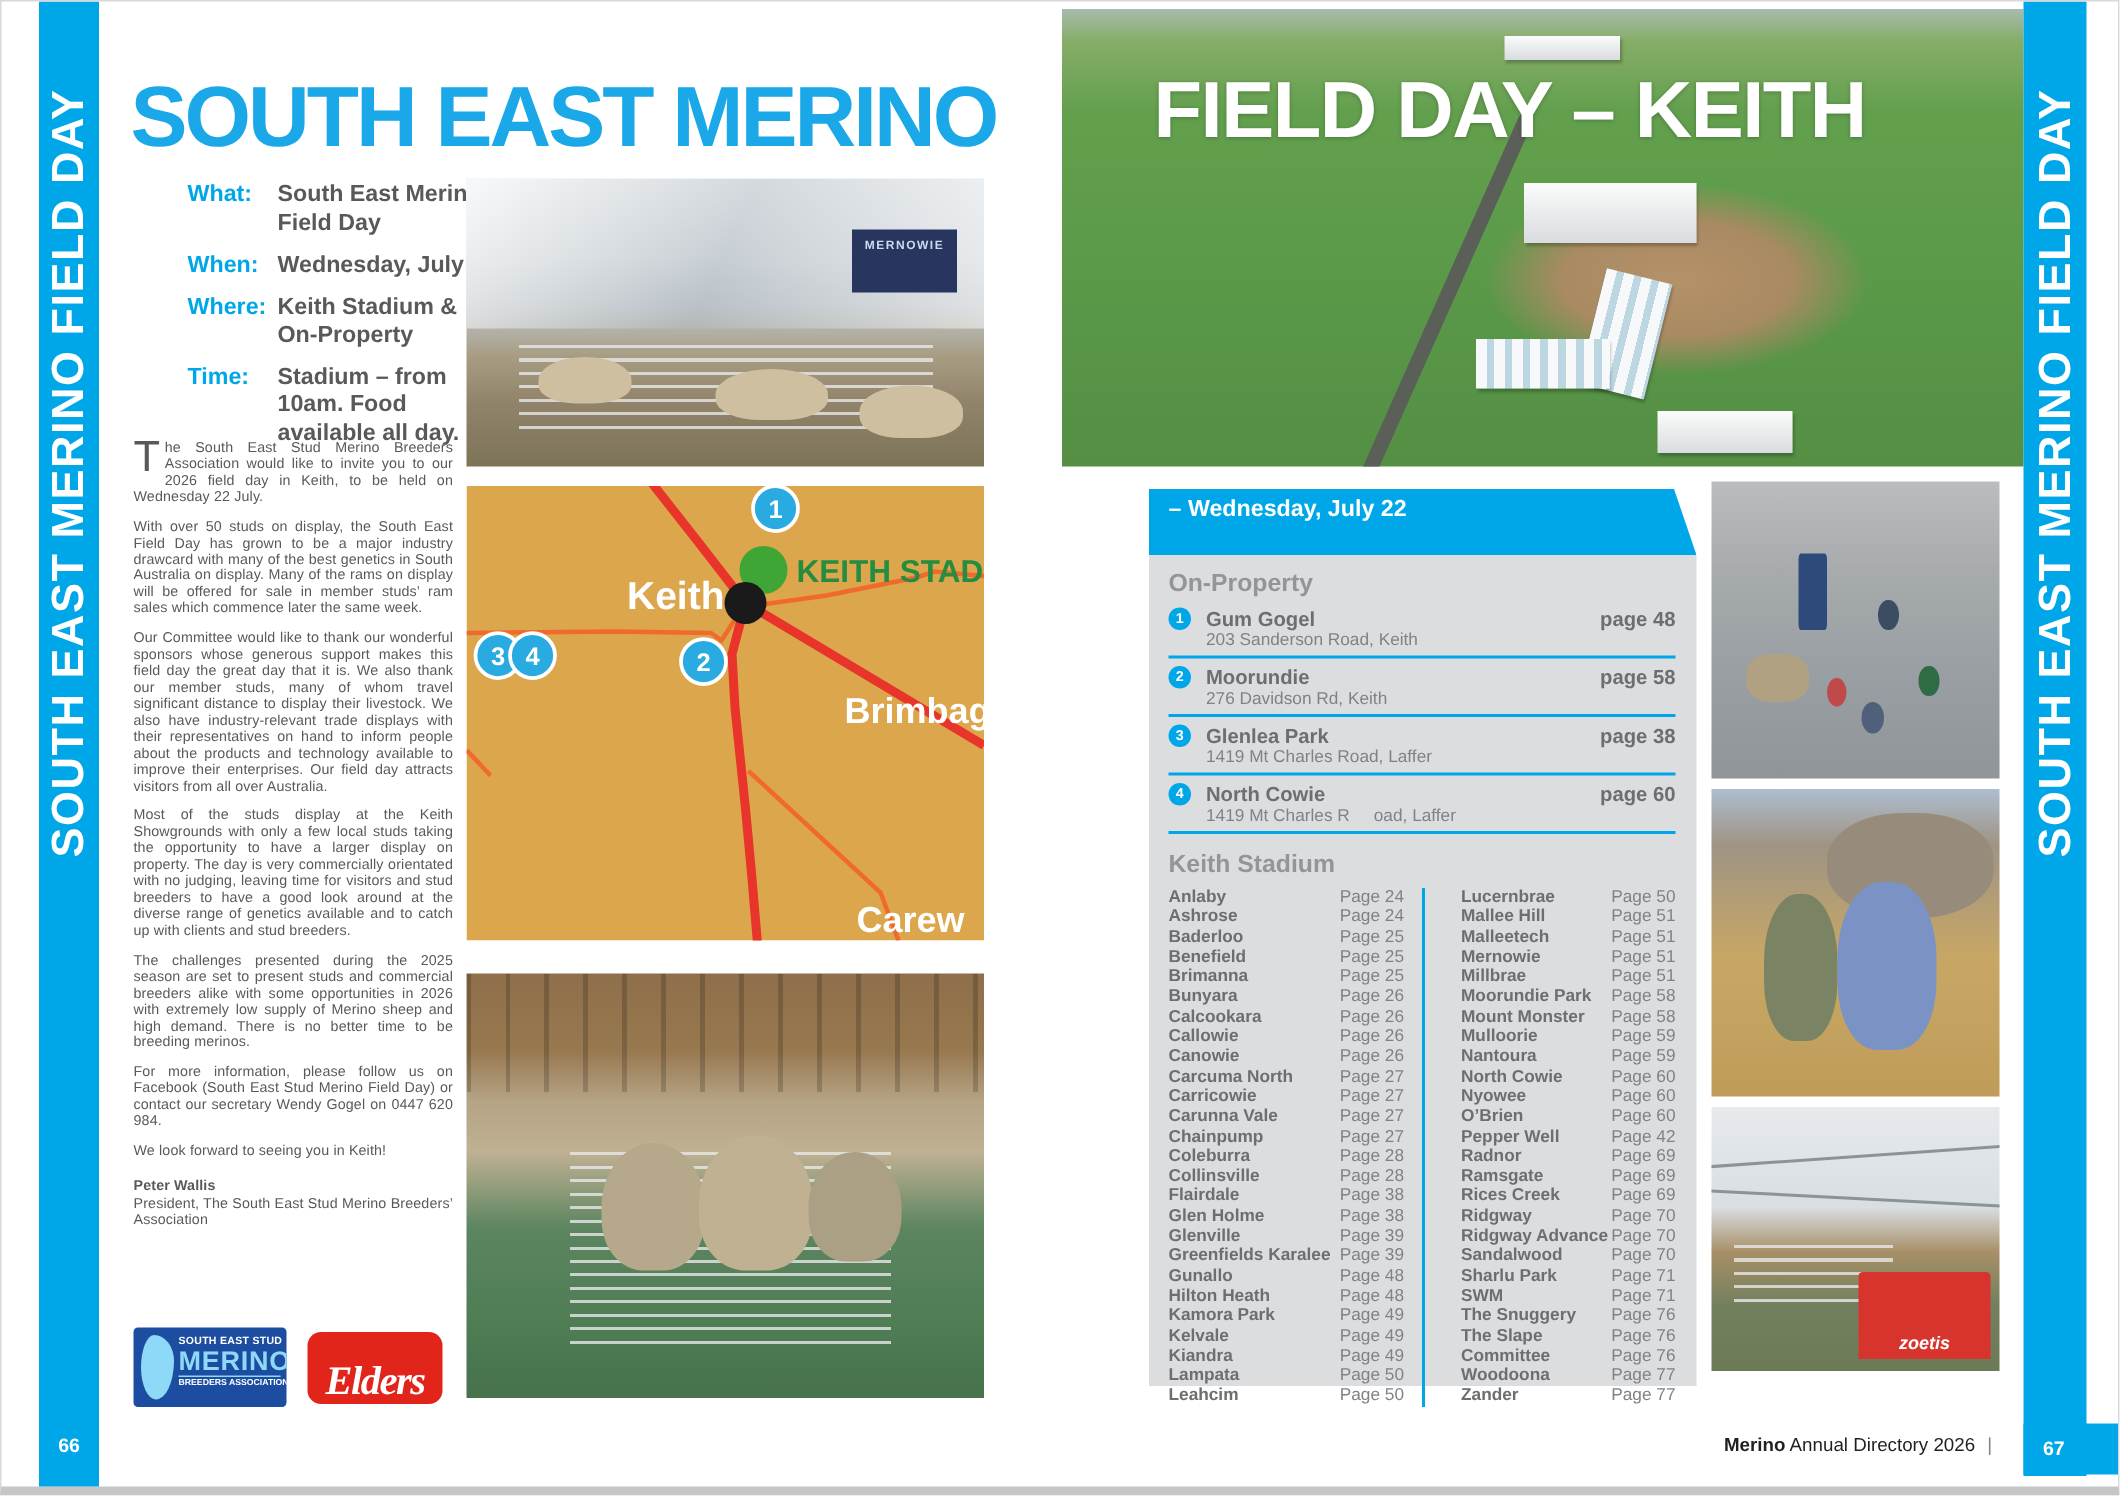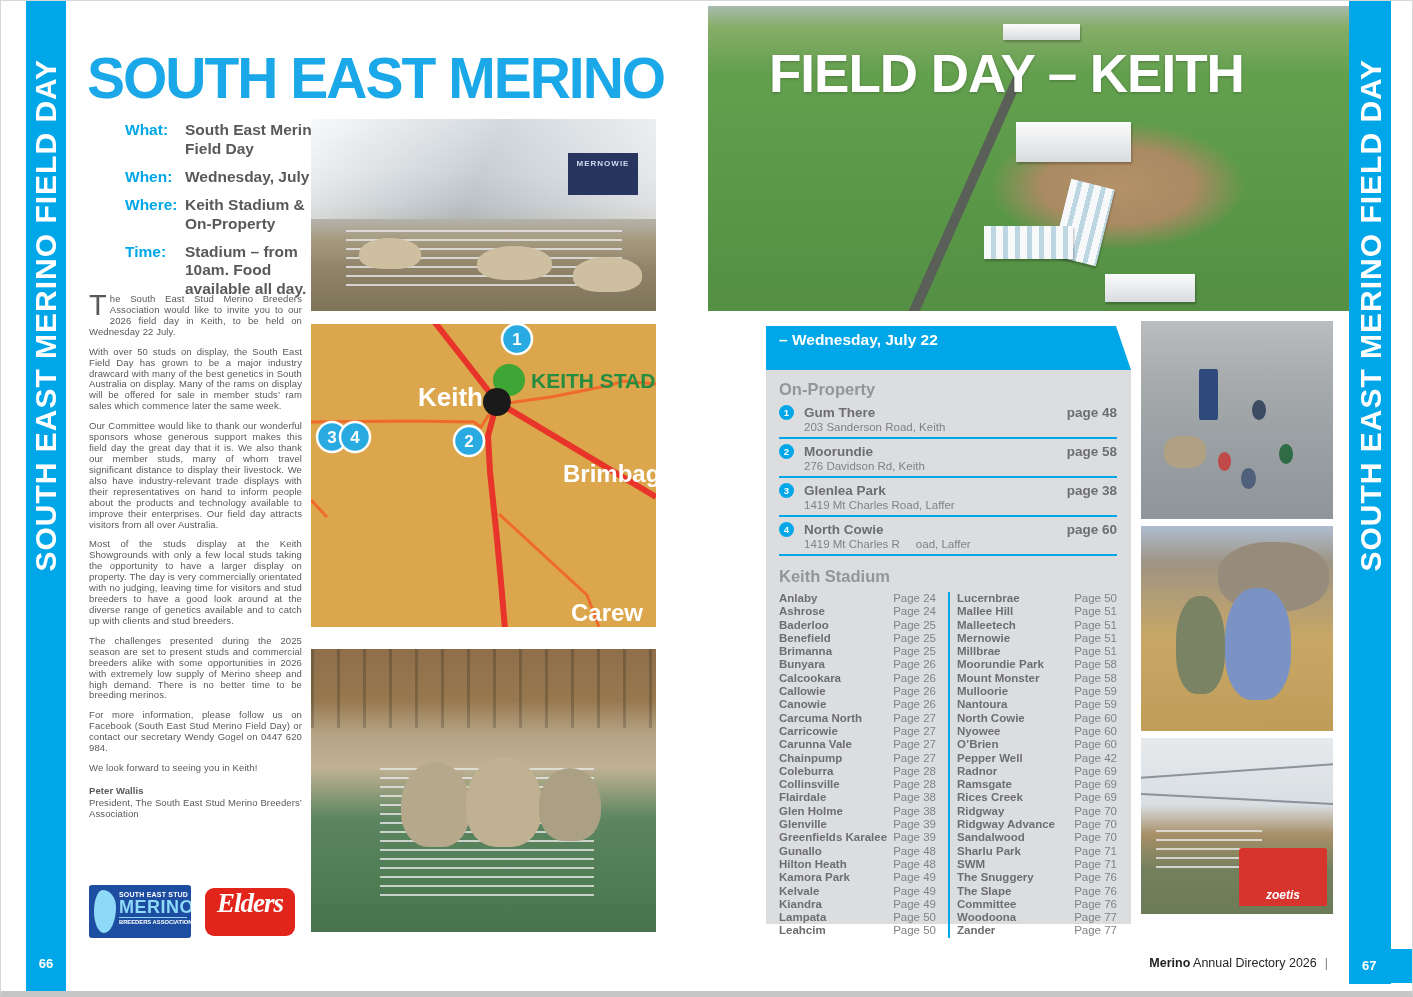"Gum There" div.op-name { text: There -> Gogel }
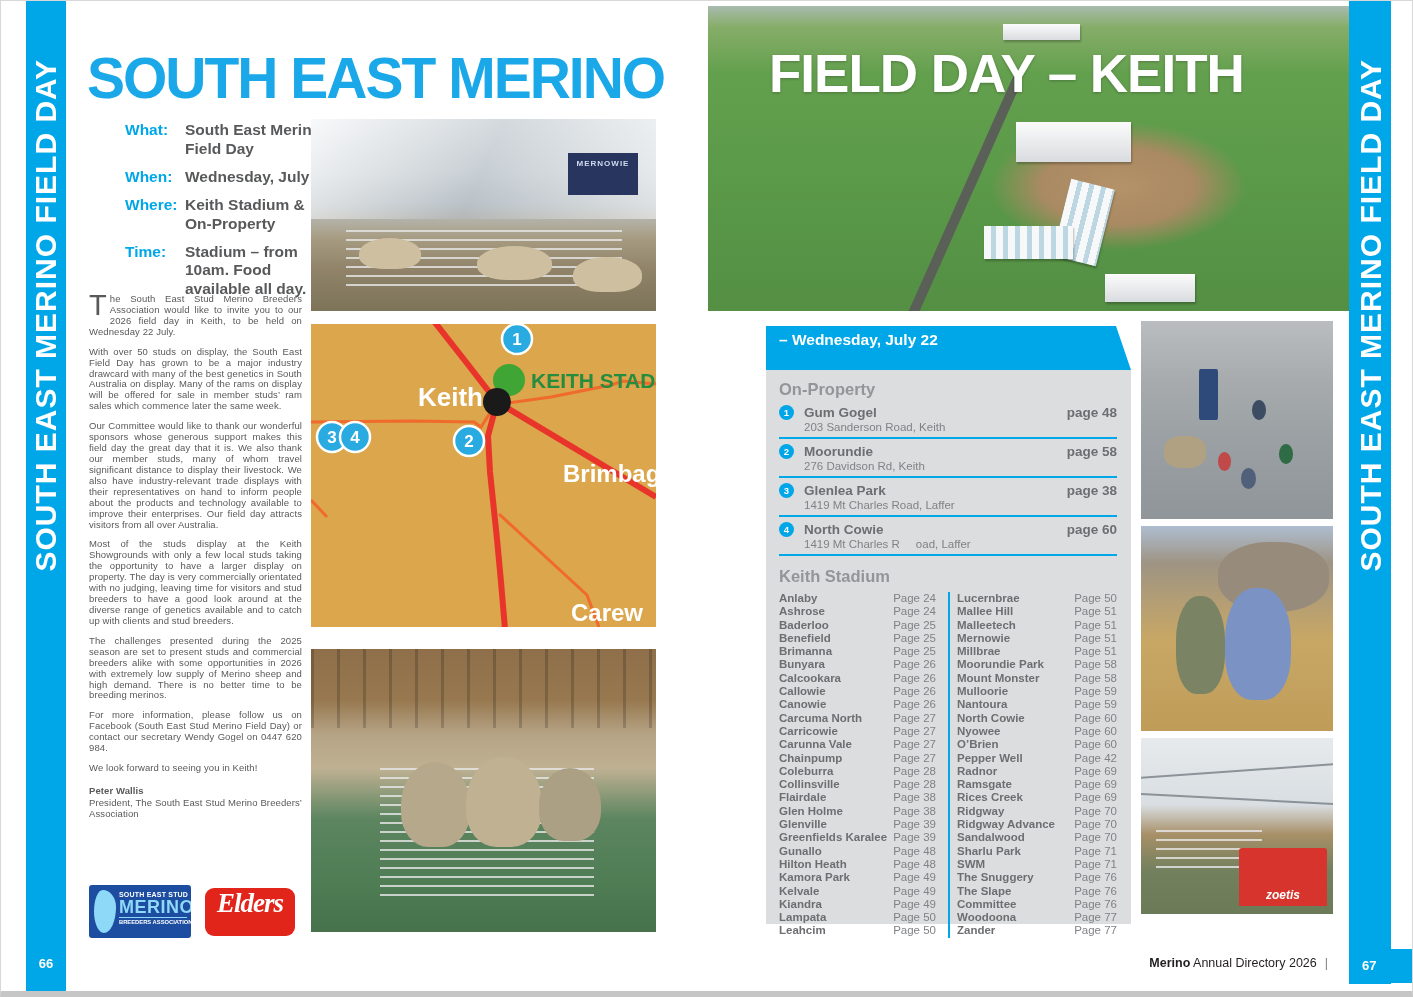"Lucernbrae" .stadium-col.second { padding-left: 7px -> 24px }
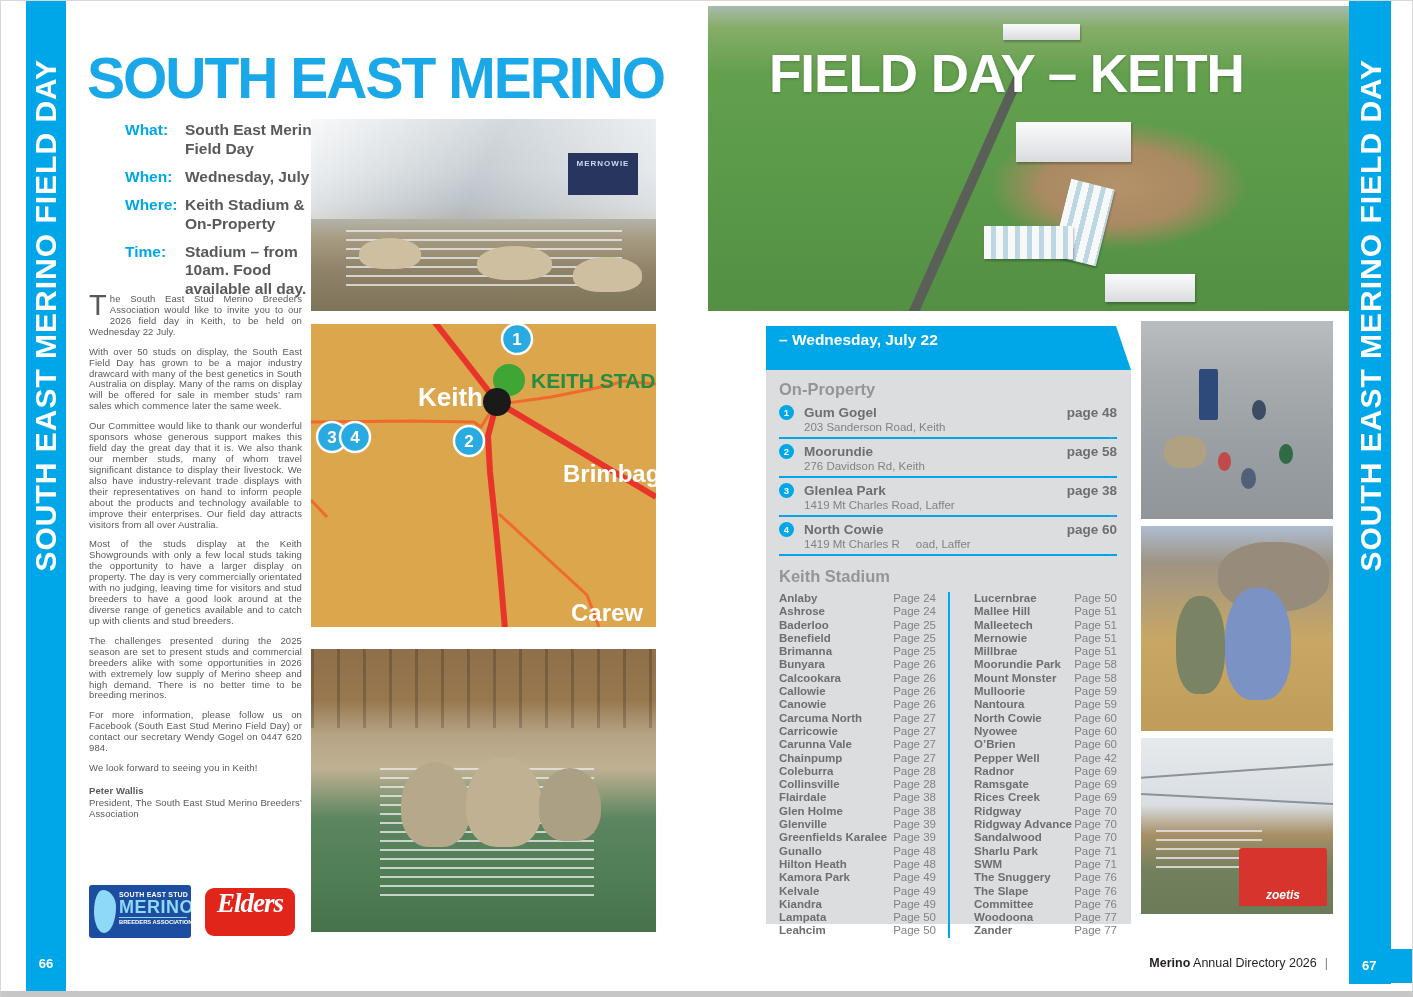"Elders" .elders-logo { align-items: flex-start -> flex-end }
